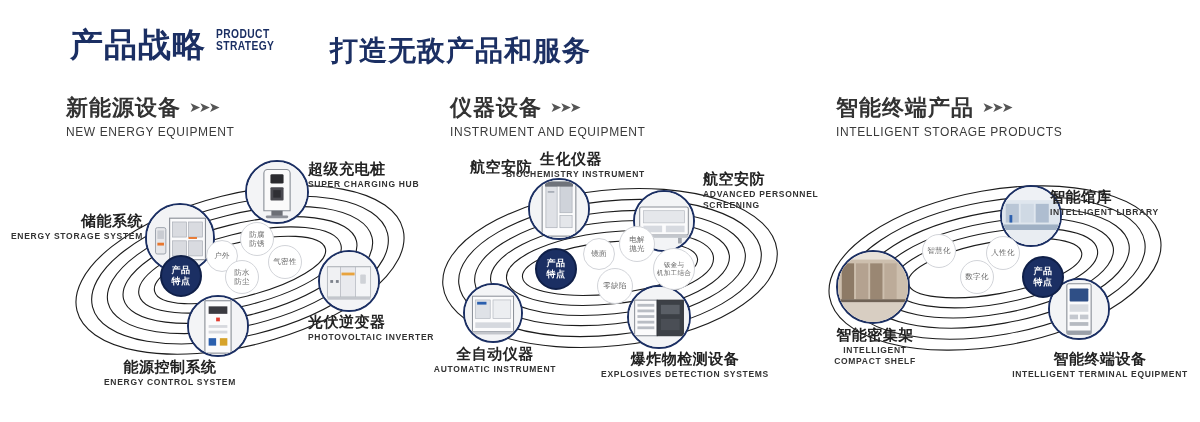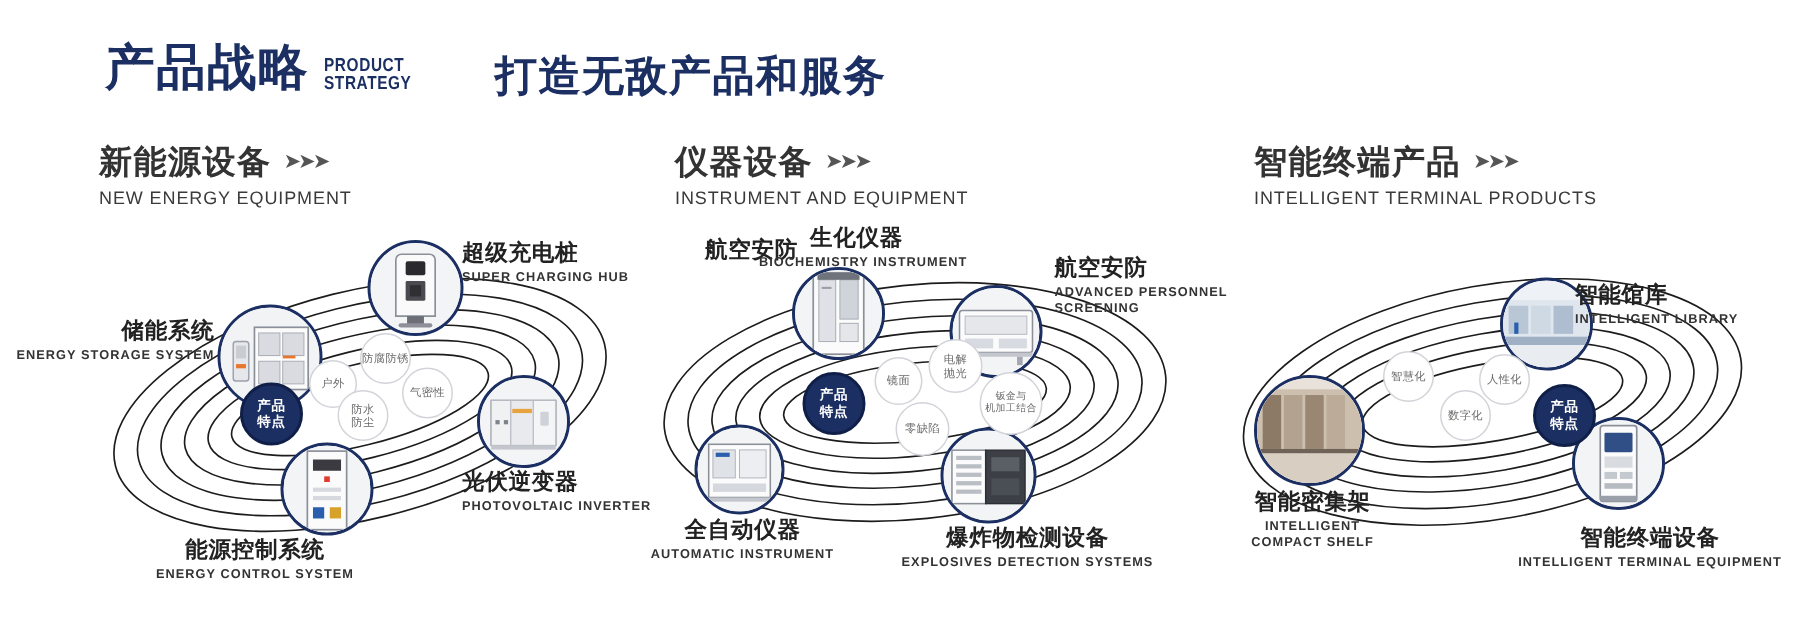"产品战略" .header { align-items: flex-end -> flex-start }
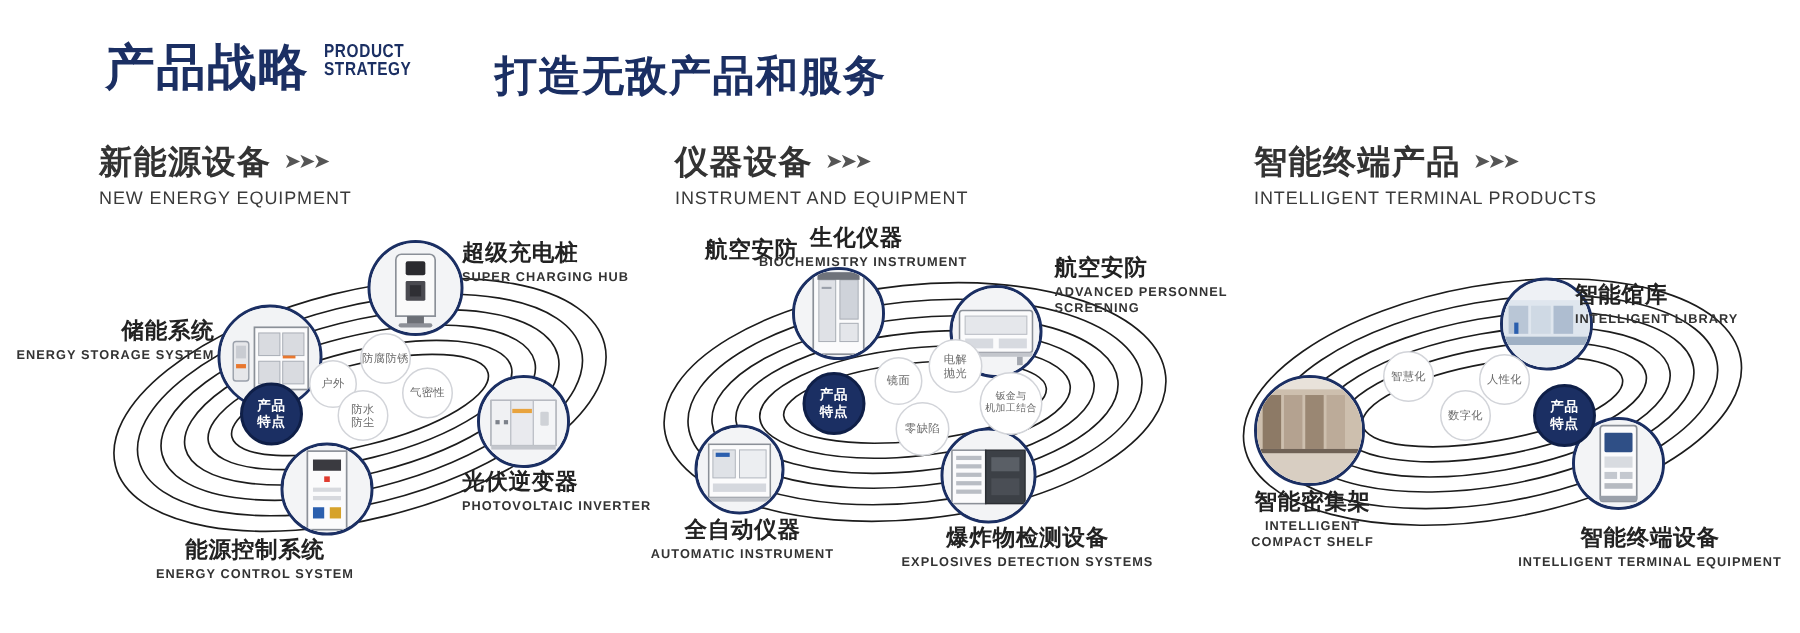"INTELLIGENT TERMINAL PRODUCTS" div.sec-en { text: TERMINAL -> STORAGE }
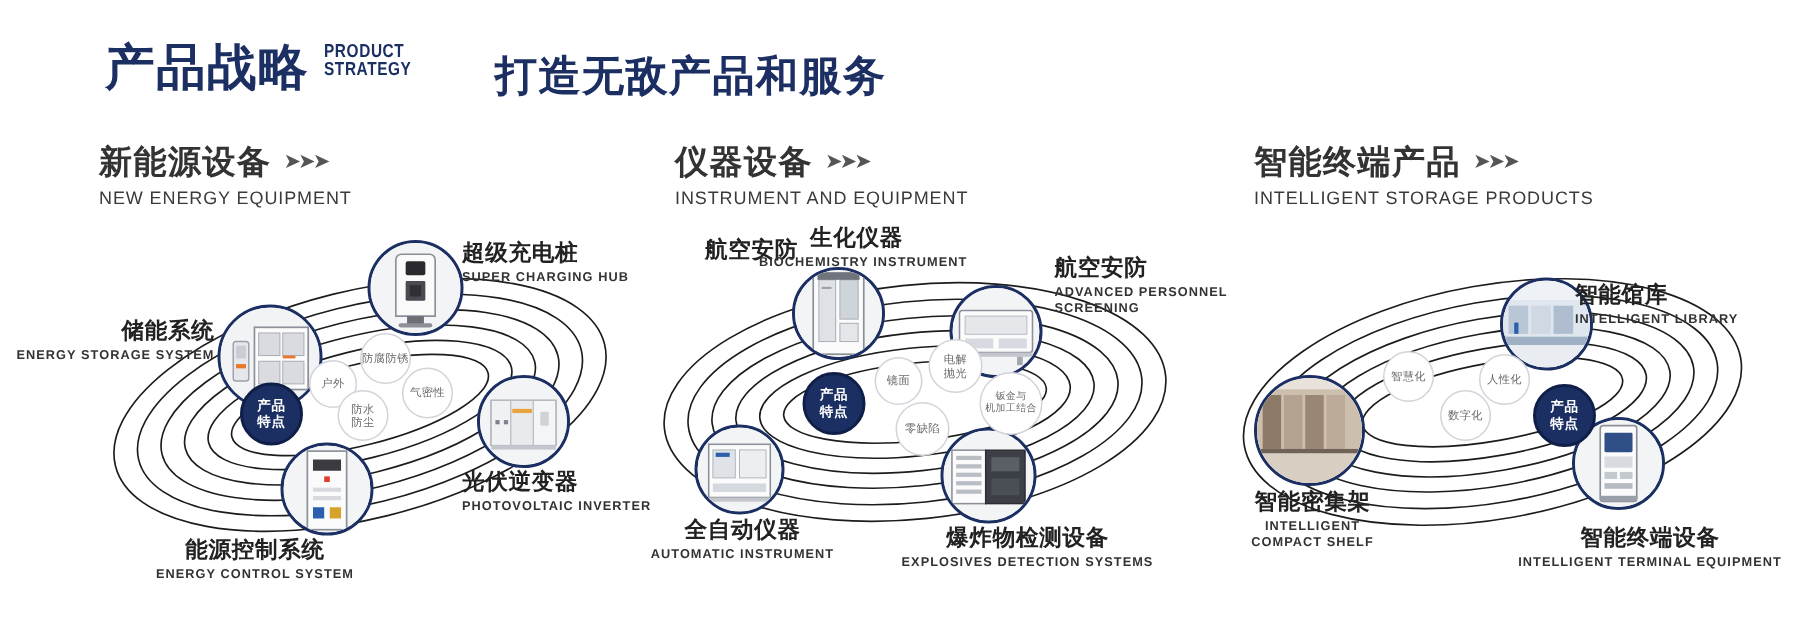"防腐" div.bub { flex-direction: none -> column }
